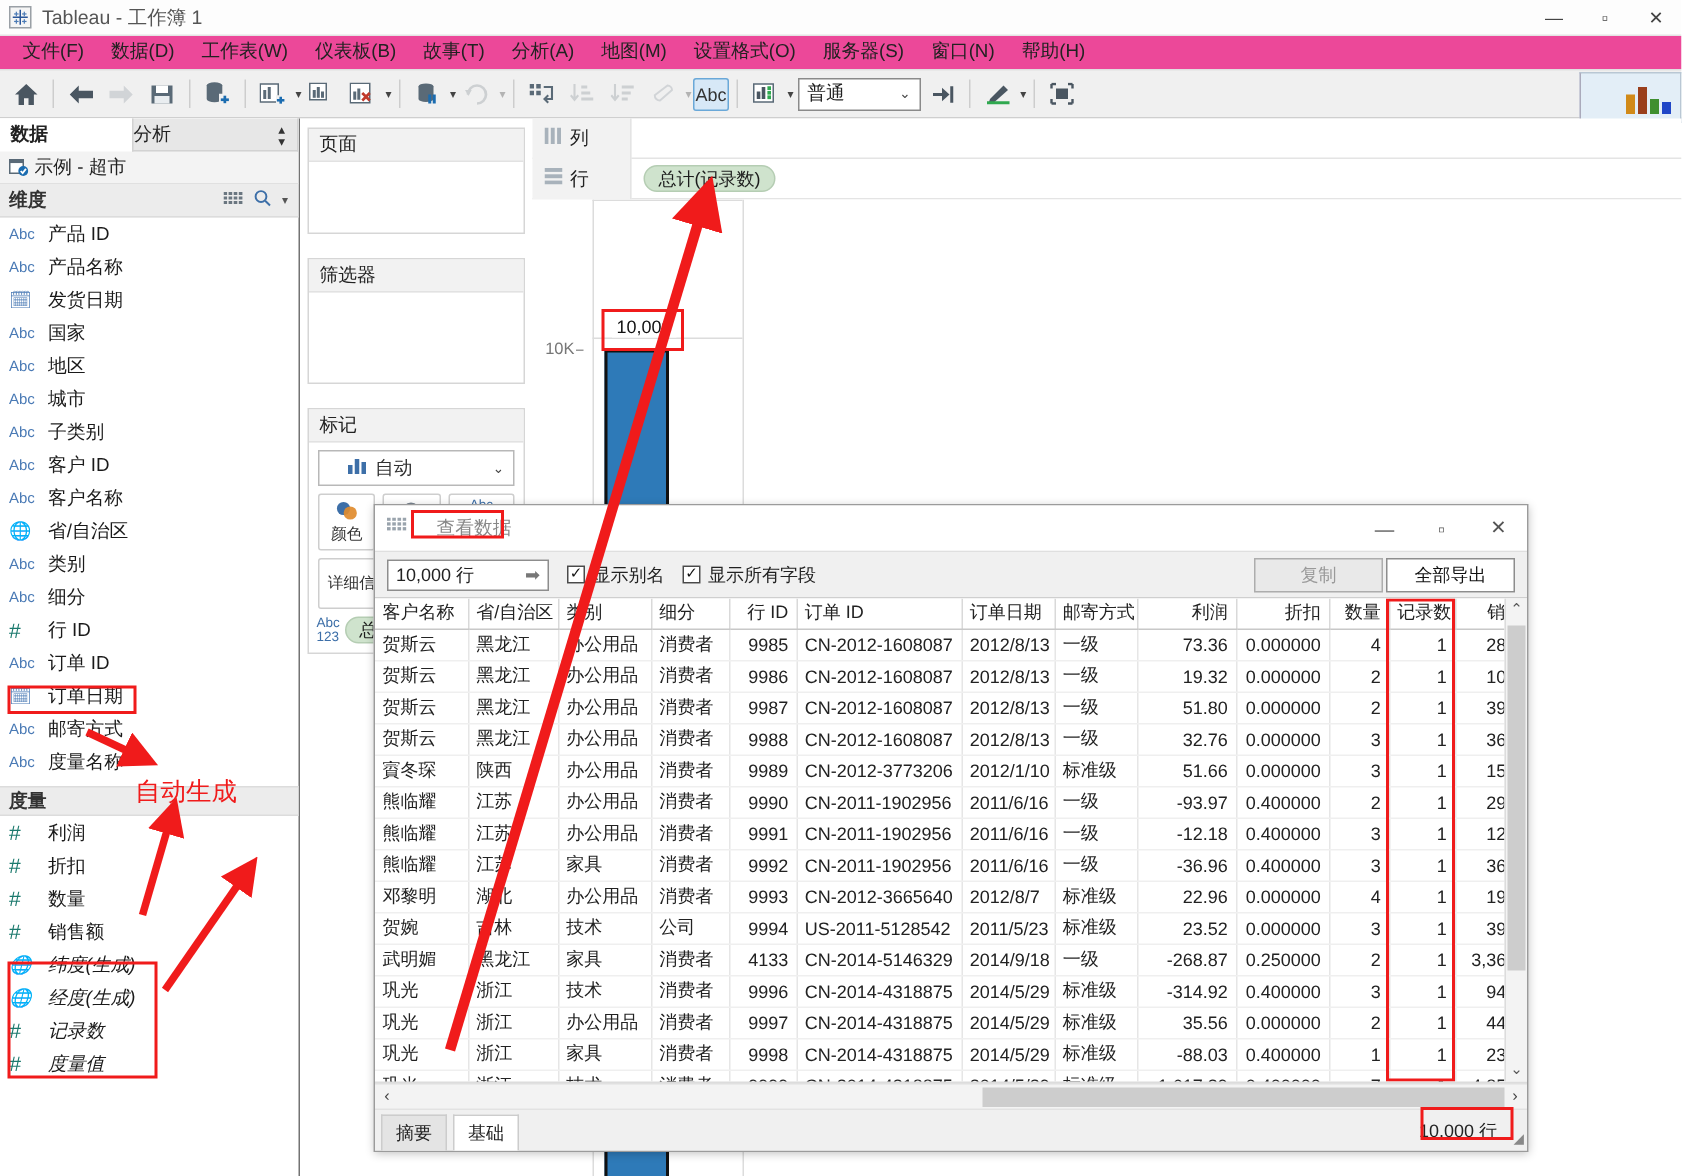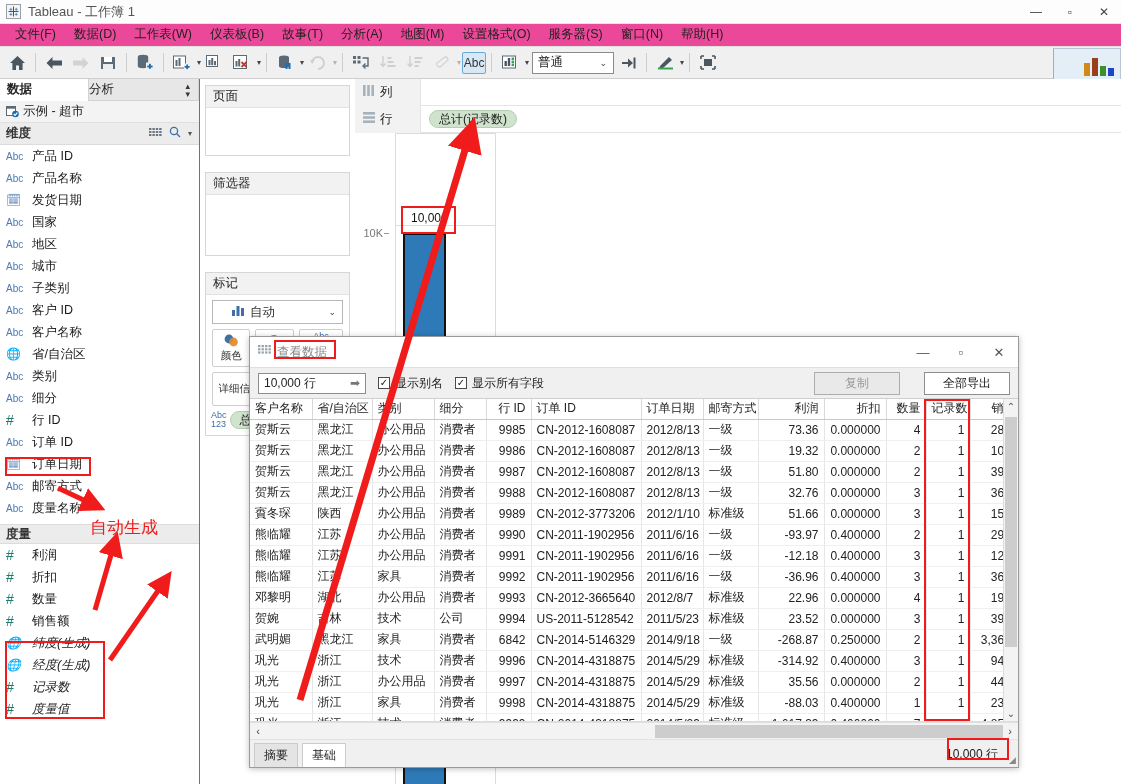"查看数据" #dlg-title { gap: none -> 14px }
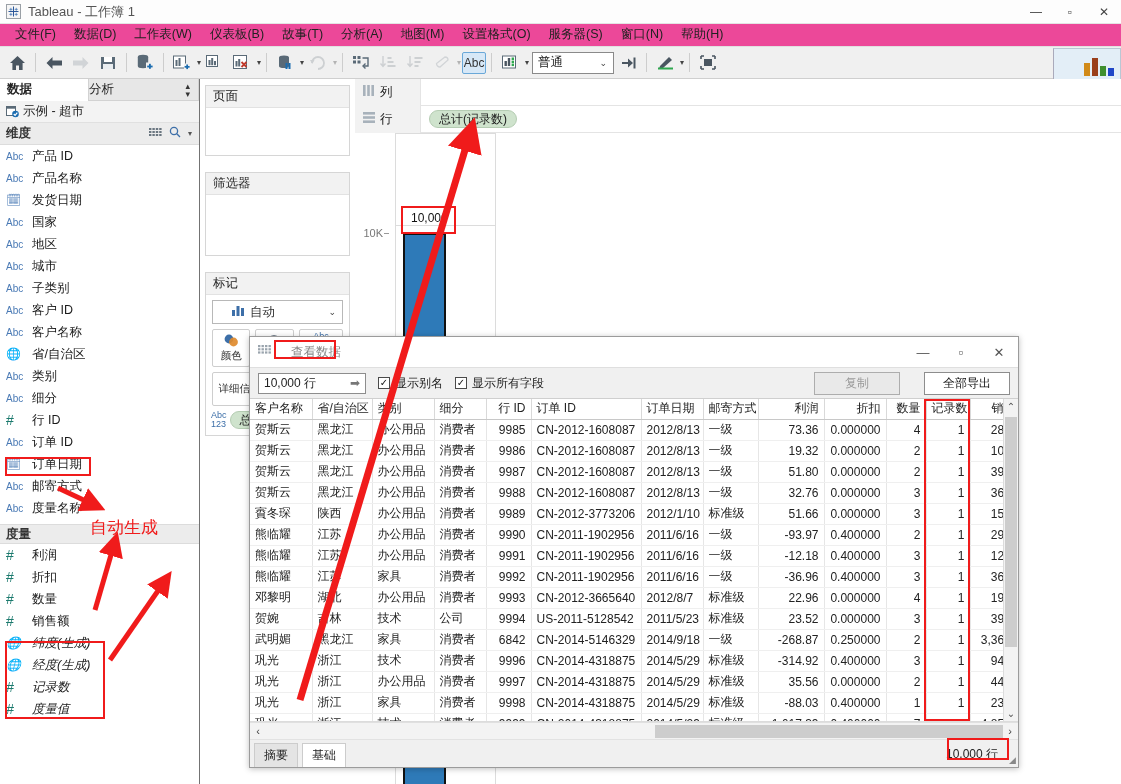"复制" #dlg-btns { gap: 24px -> 2px }
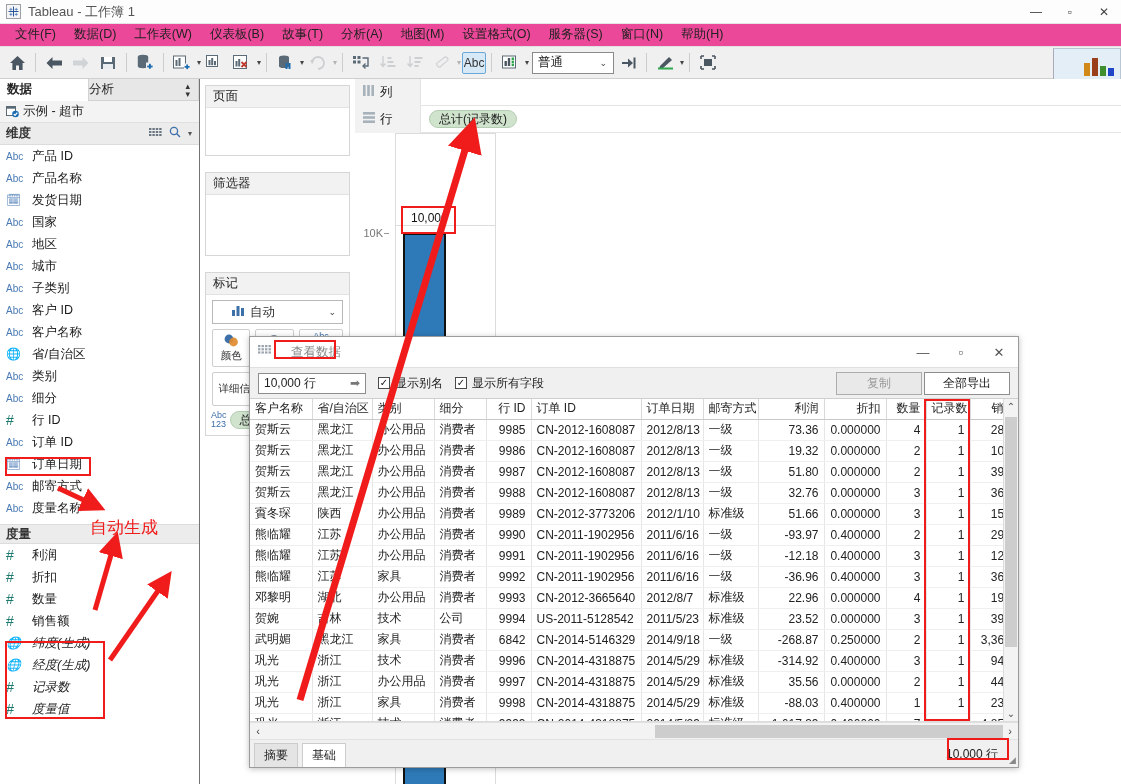"6842" td.ta-r { text: 6842 -> 4133 }
